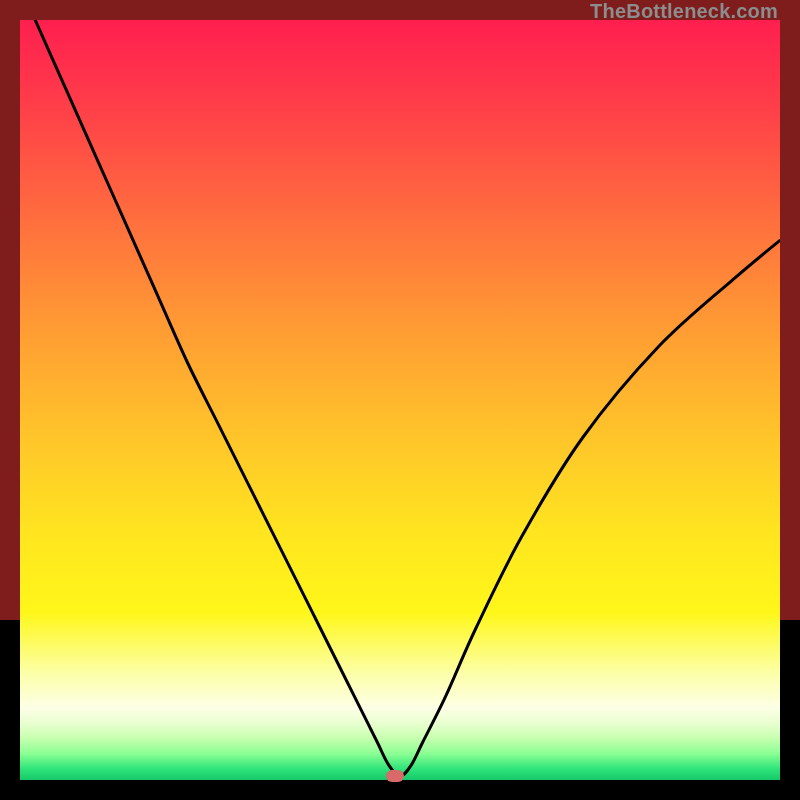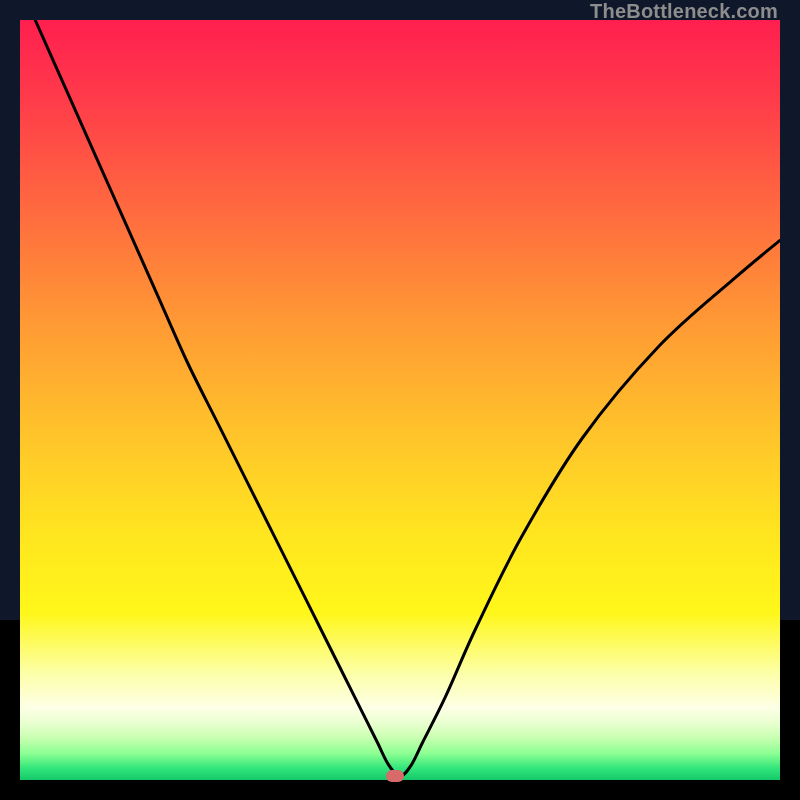"TheBottleneck.com" .frame { background: #0f172a -> #7f1d1d }
